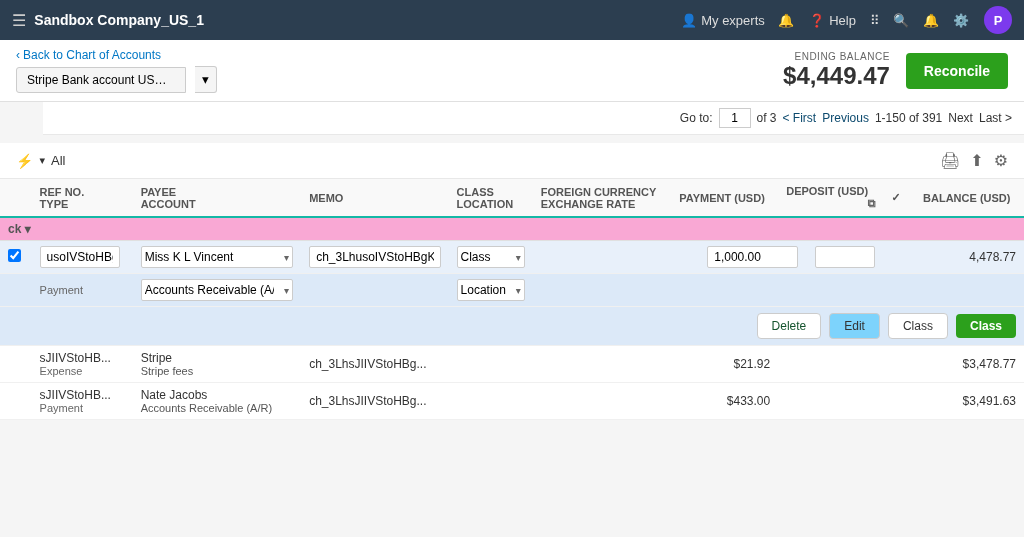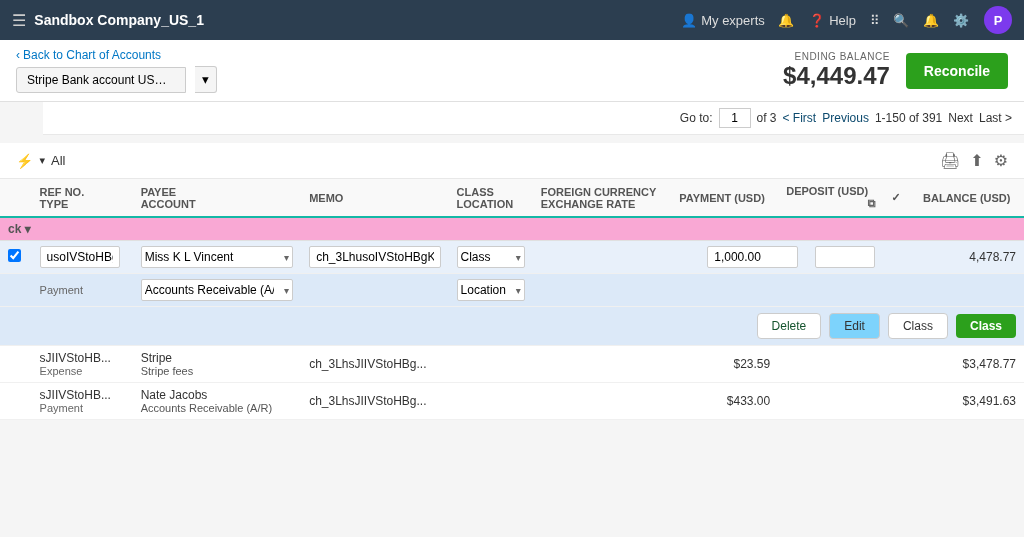"$23.59" td.col-payment { text: $23.59 -> $21.92 }
